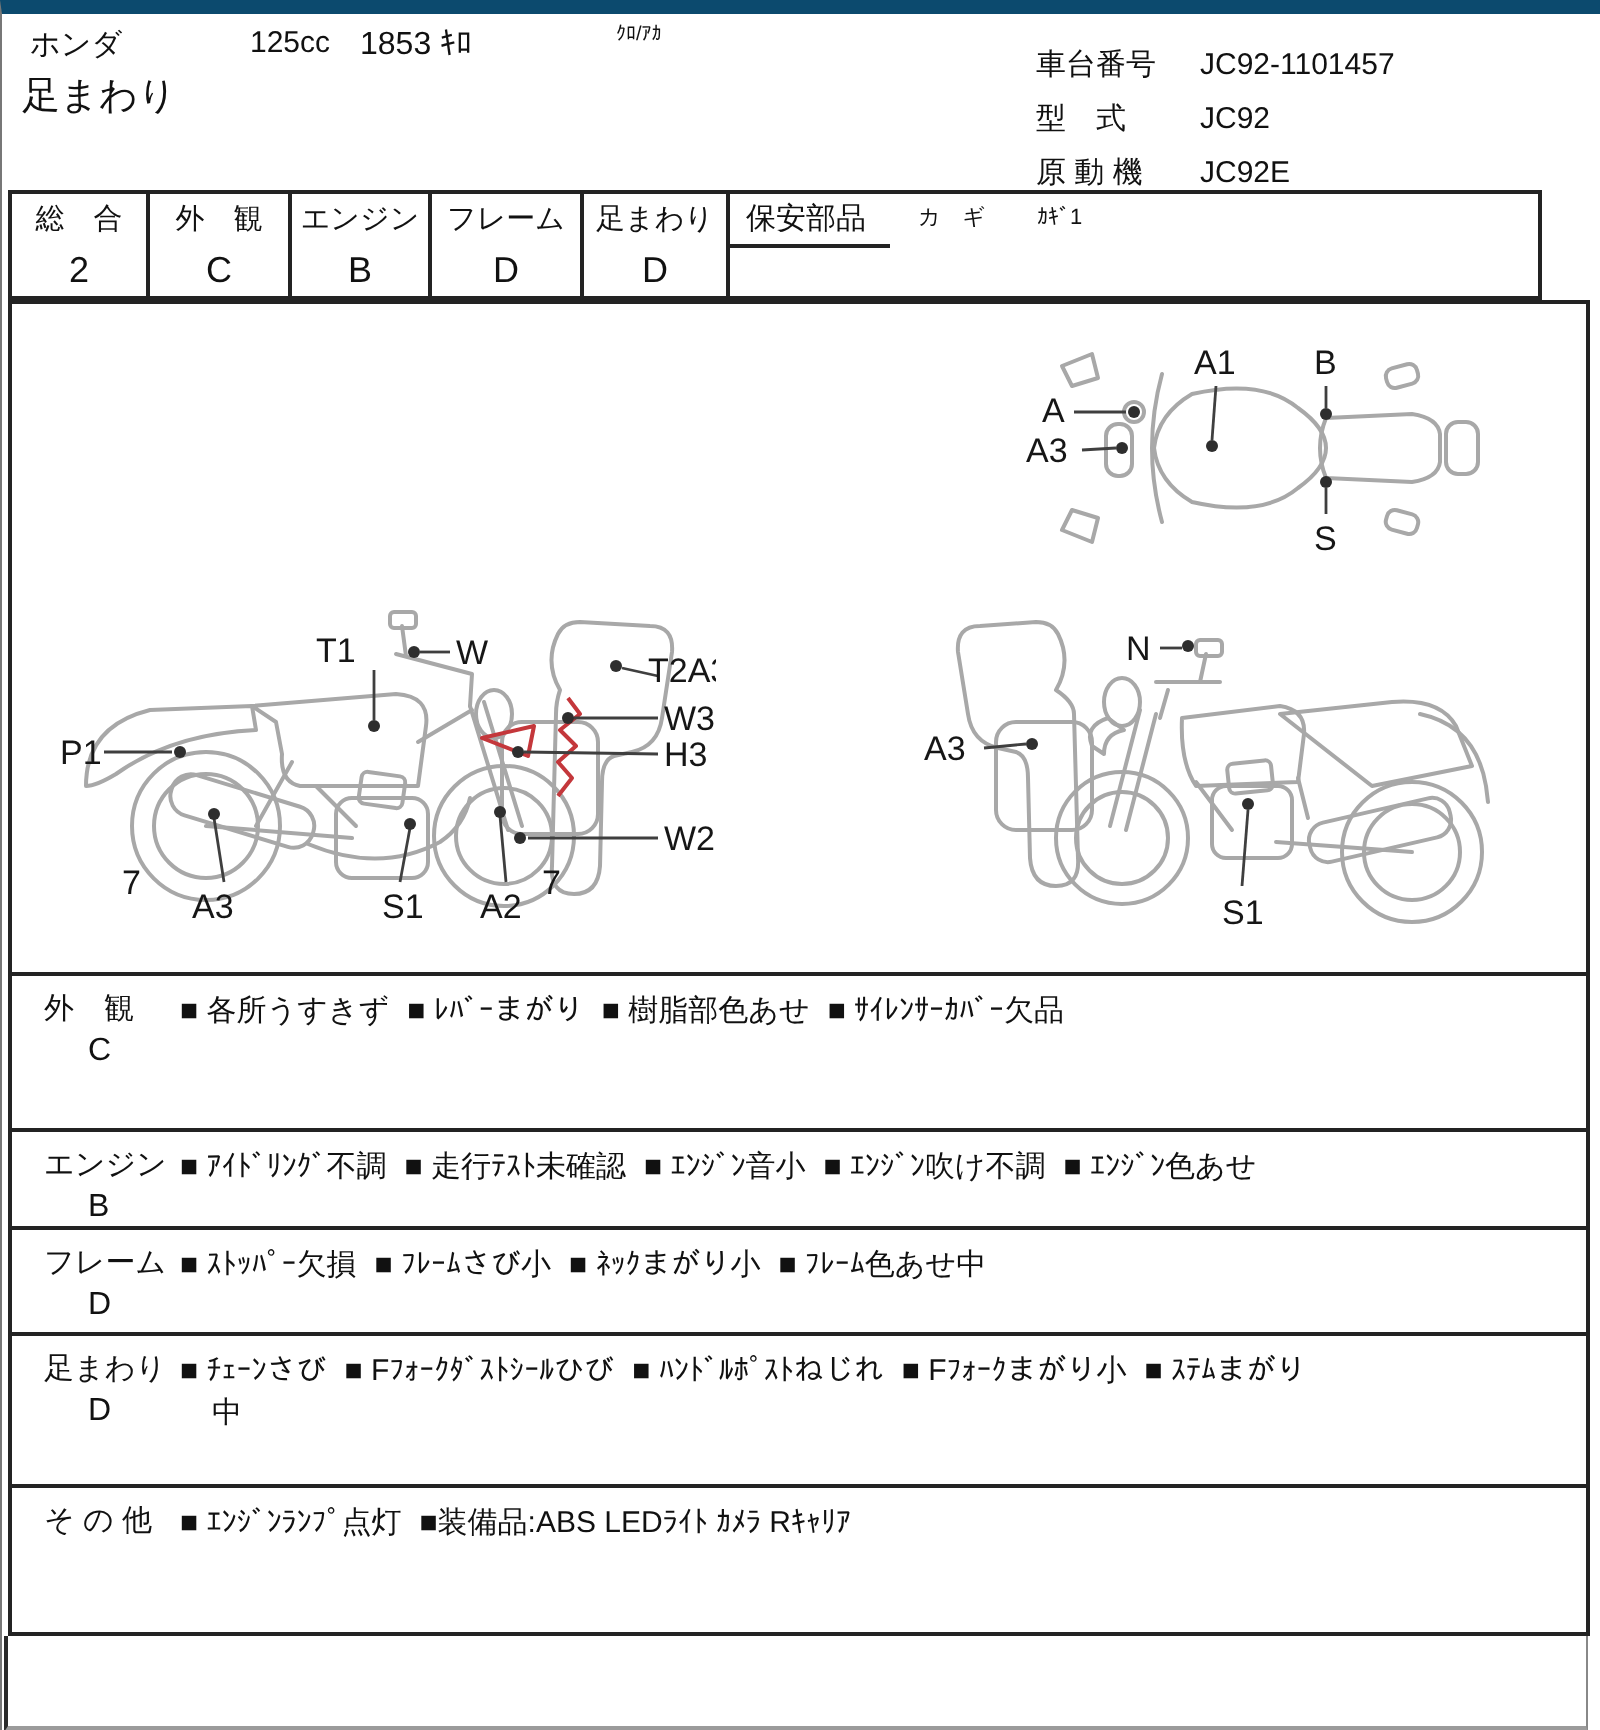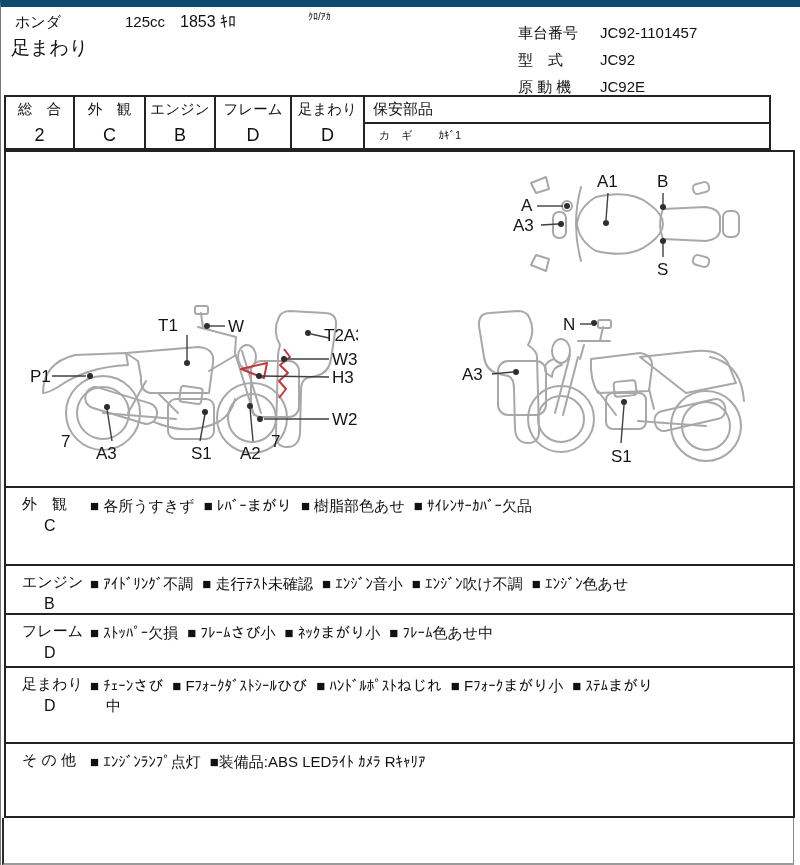"保安部品" .safety { flex-direction: column -> none }
